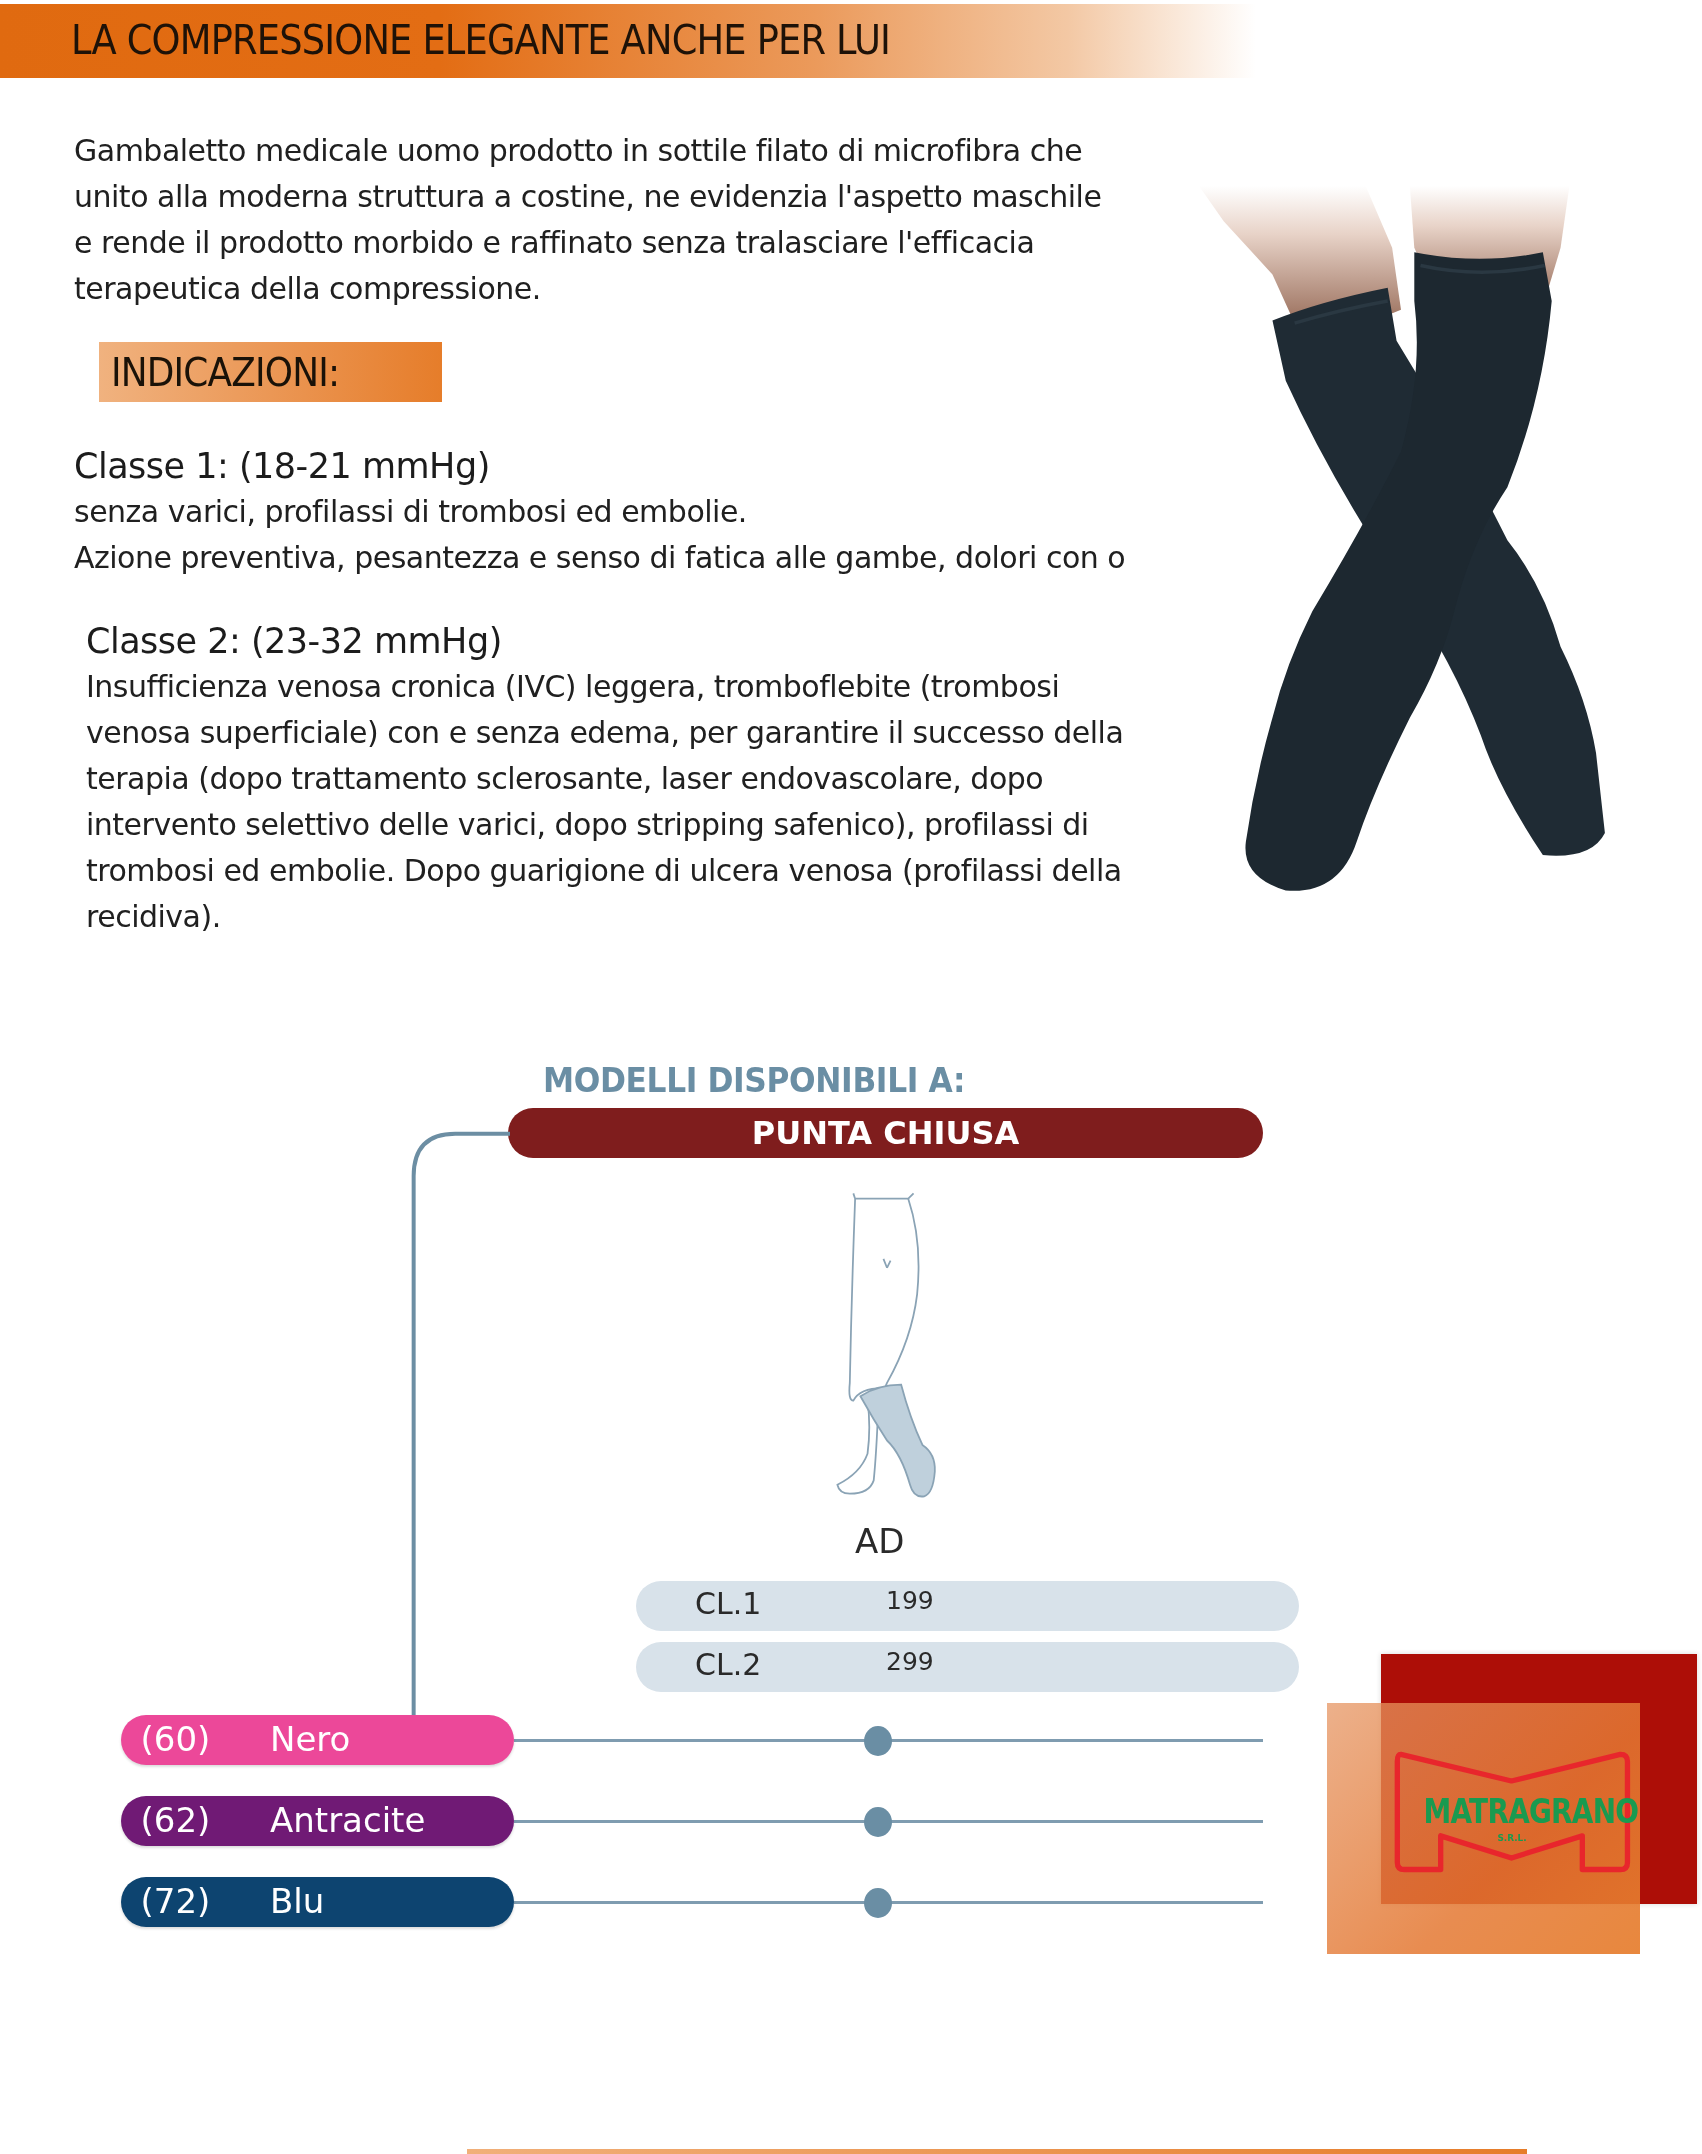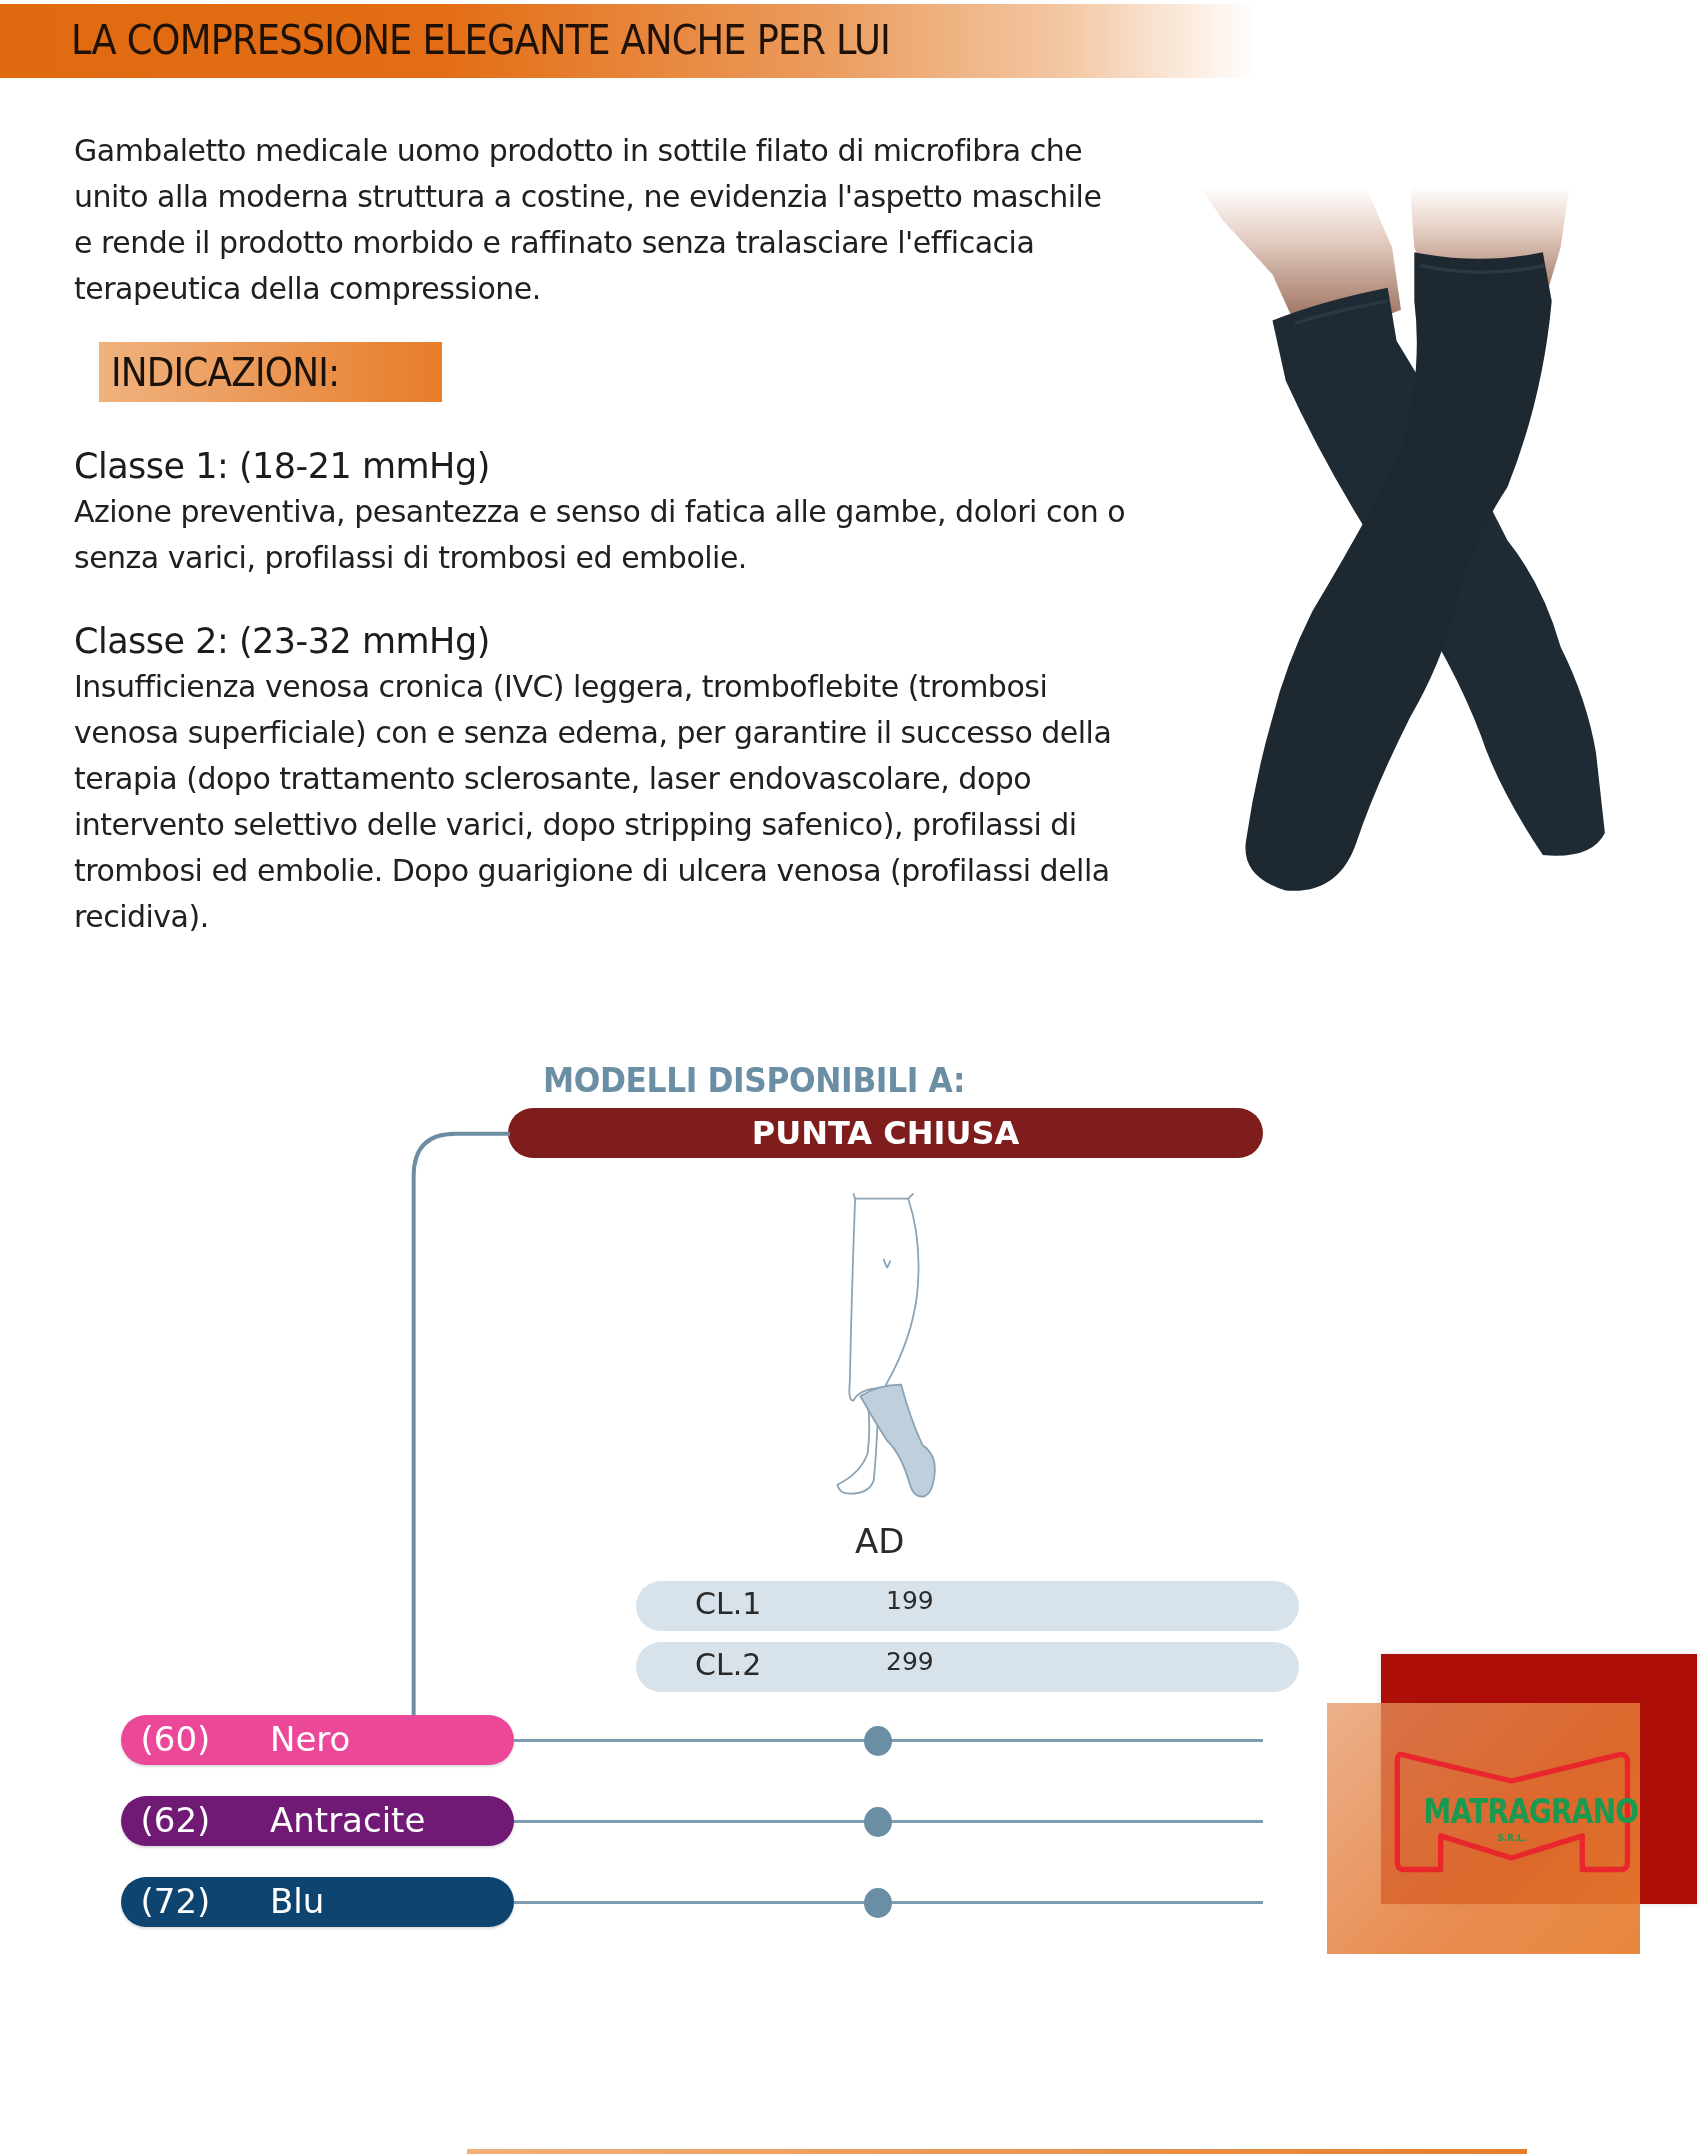"Azione preventiva, pesantezza e senso" p { order: before "senza varici, profilassi di trombosi" -> after "senza varici, profilassi di trombosi" }
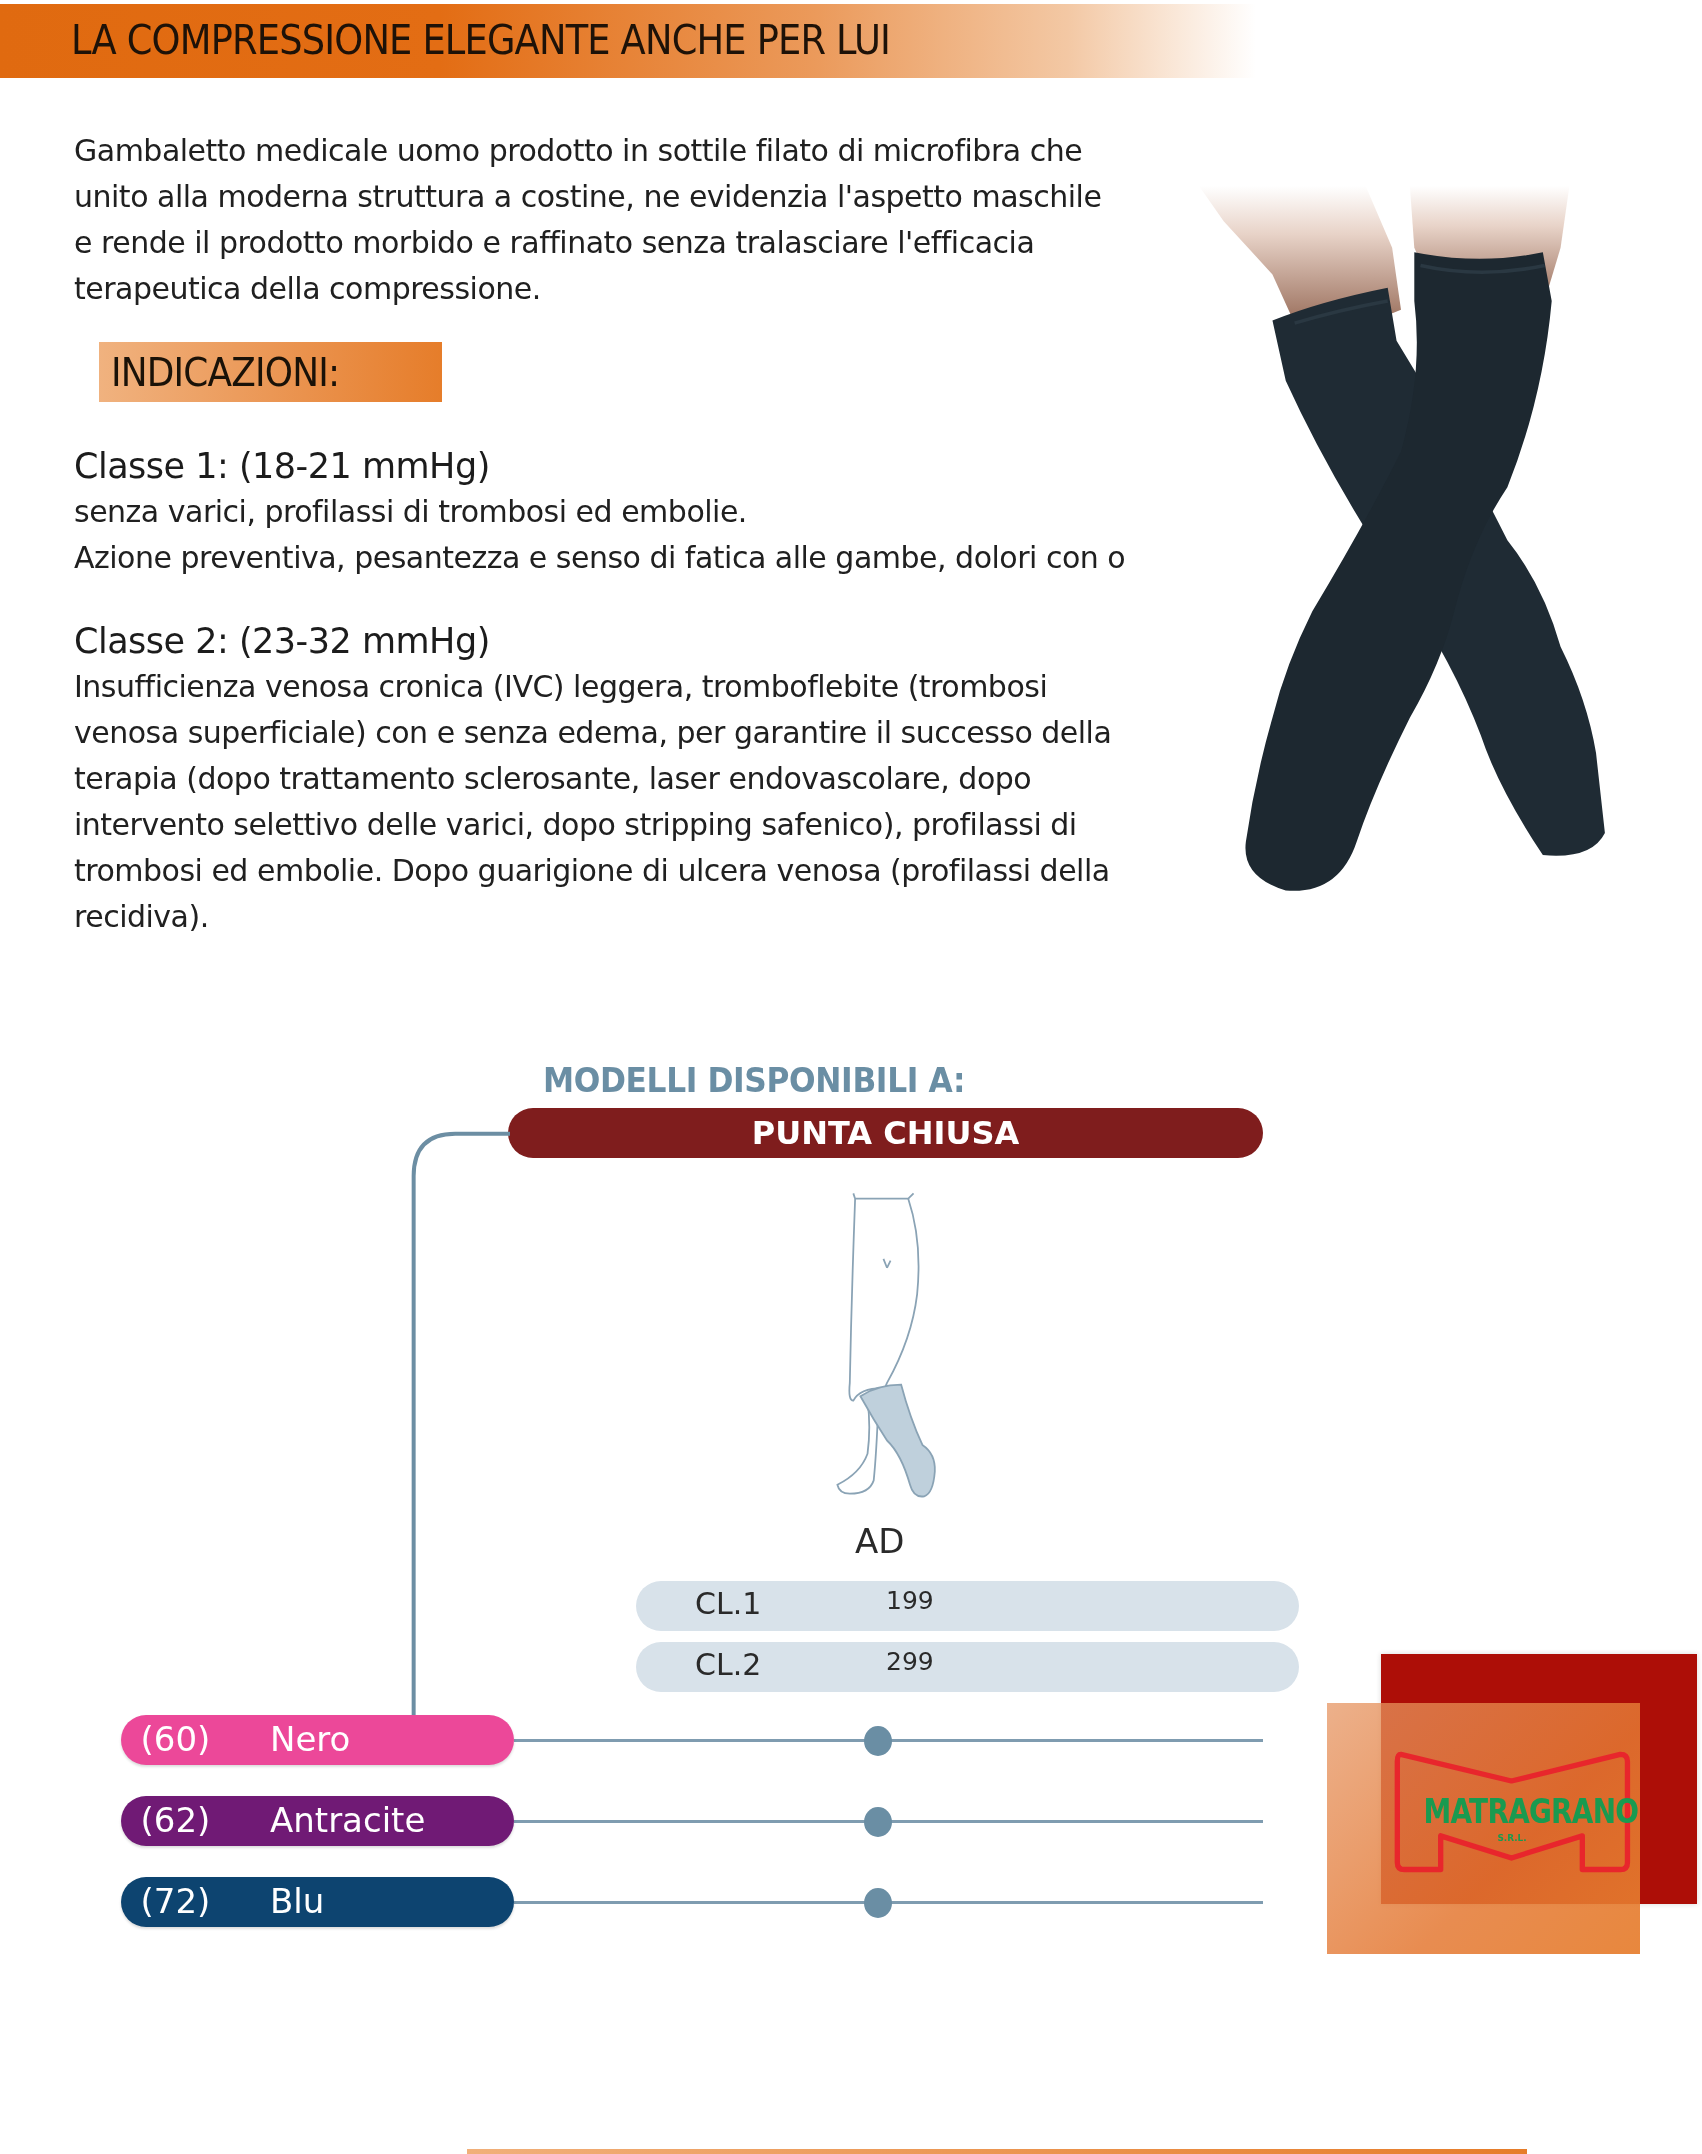"Classe 2: (23-32 mmHg)" div.abs { margin-left: none -> 12px }
